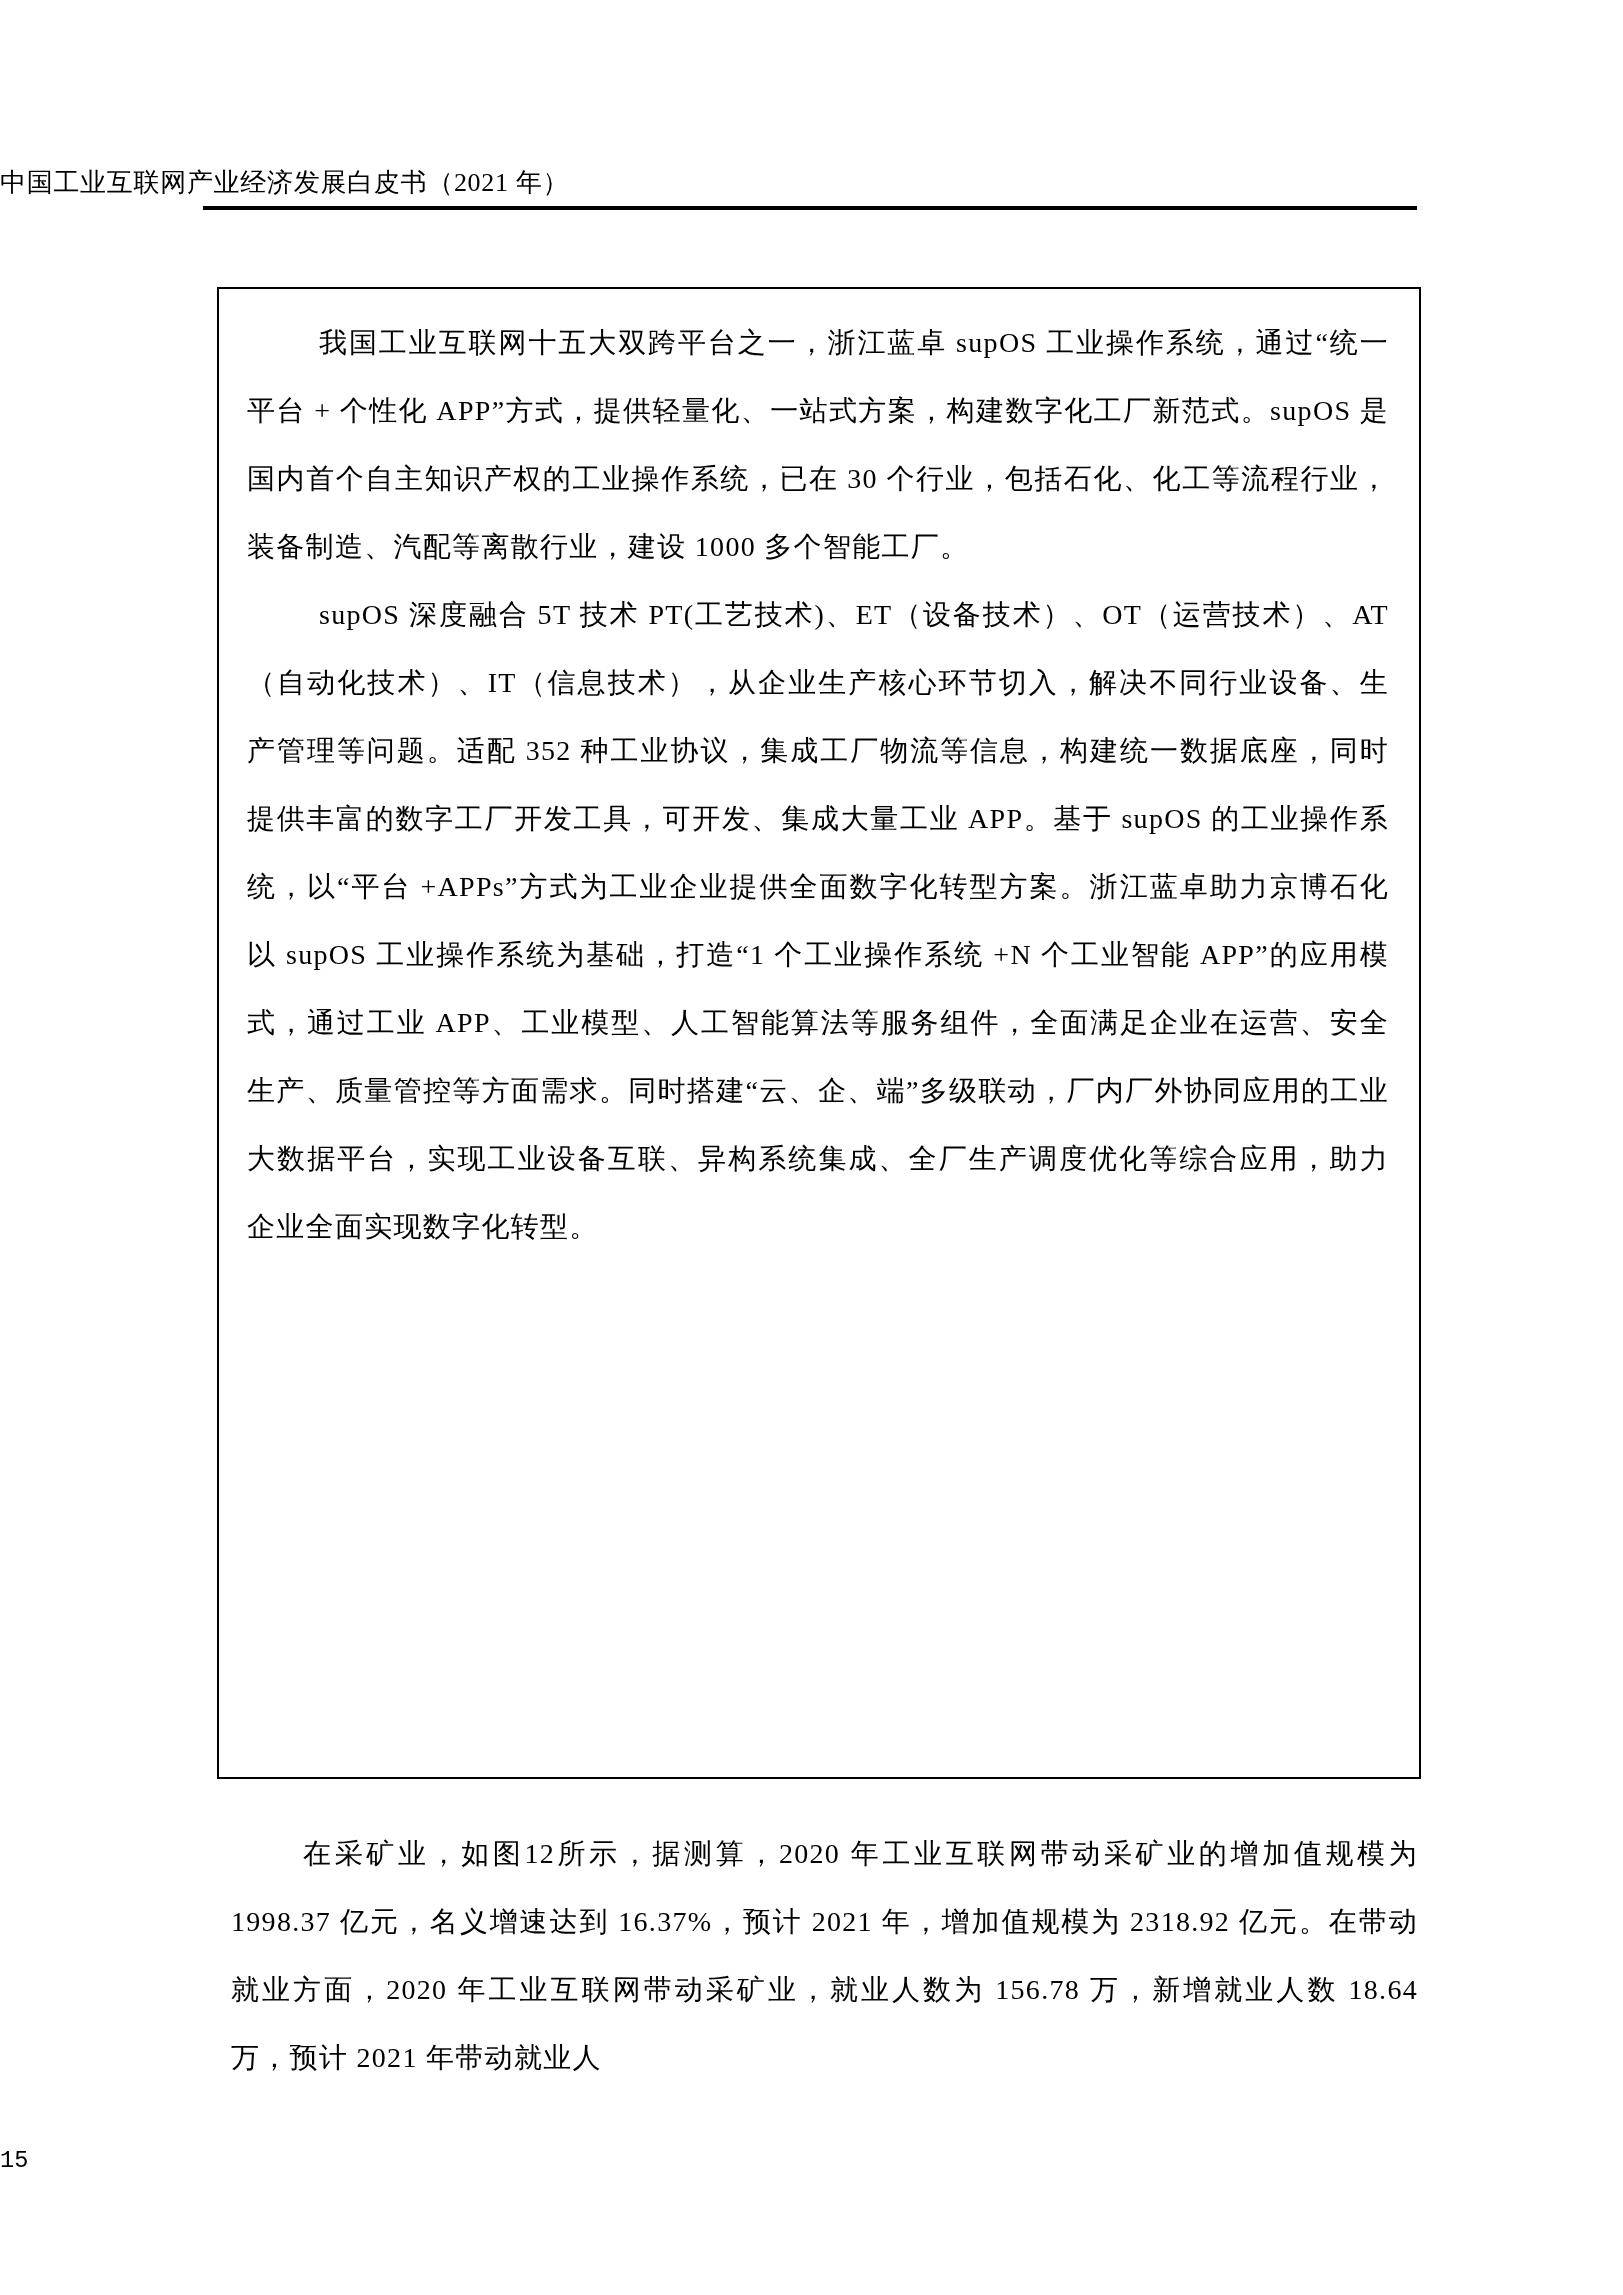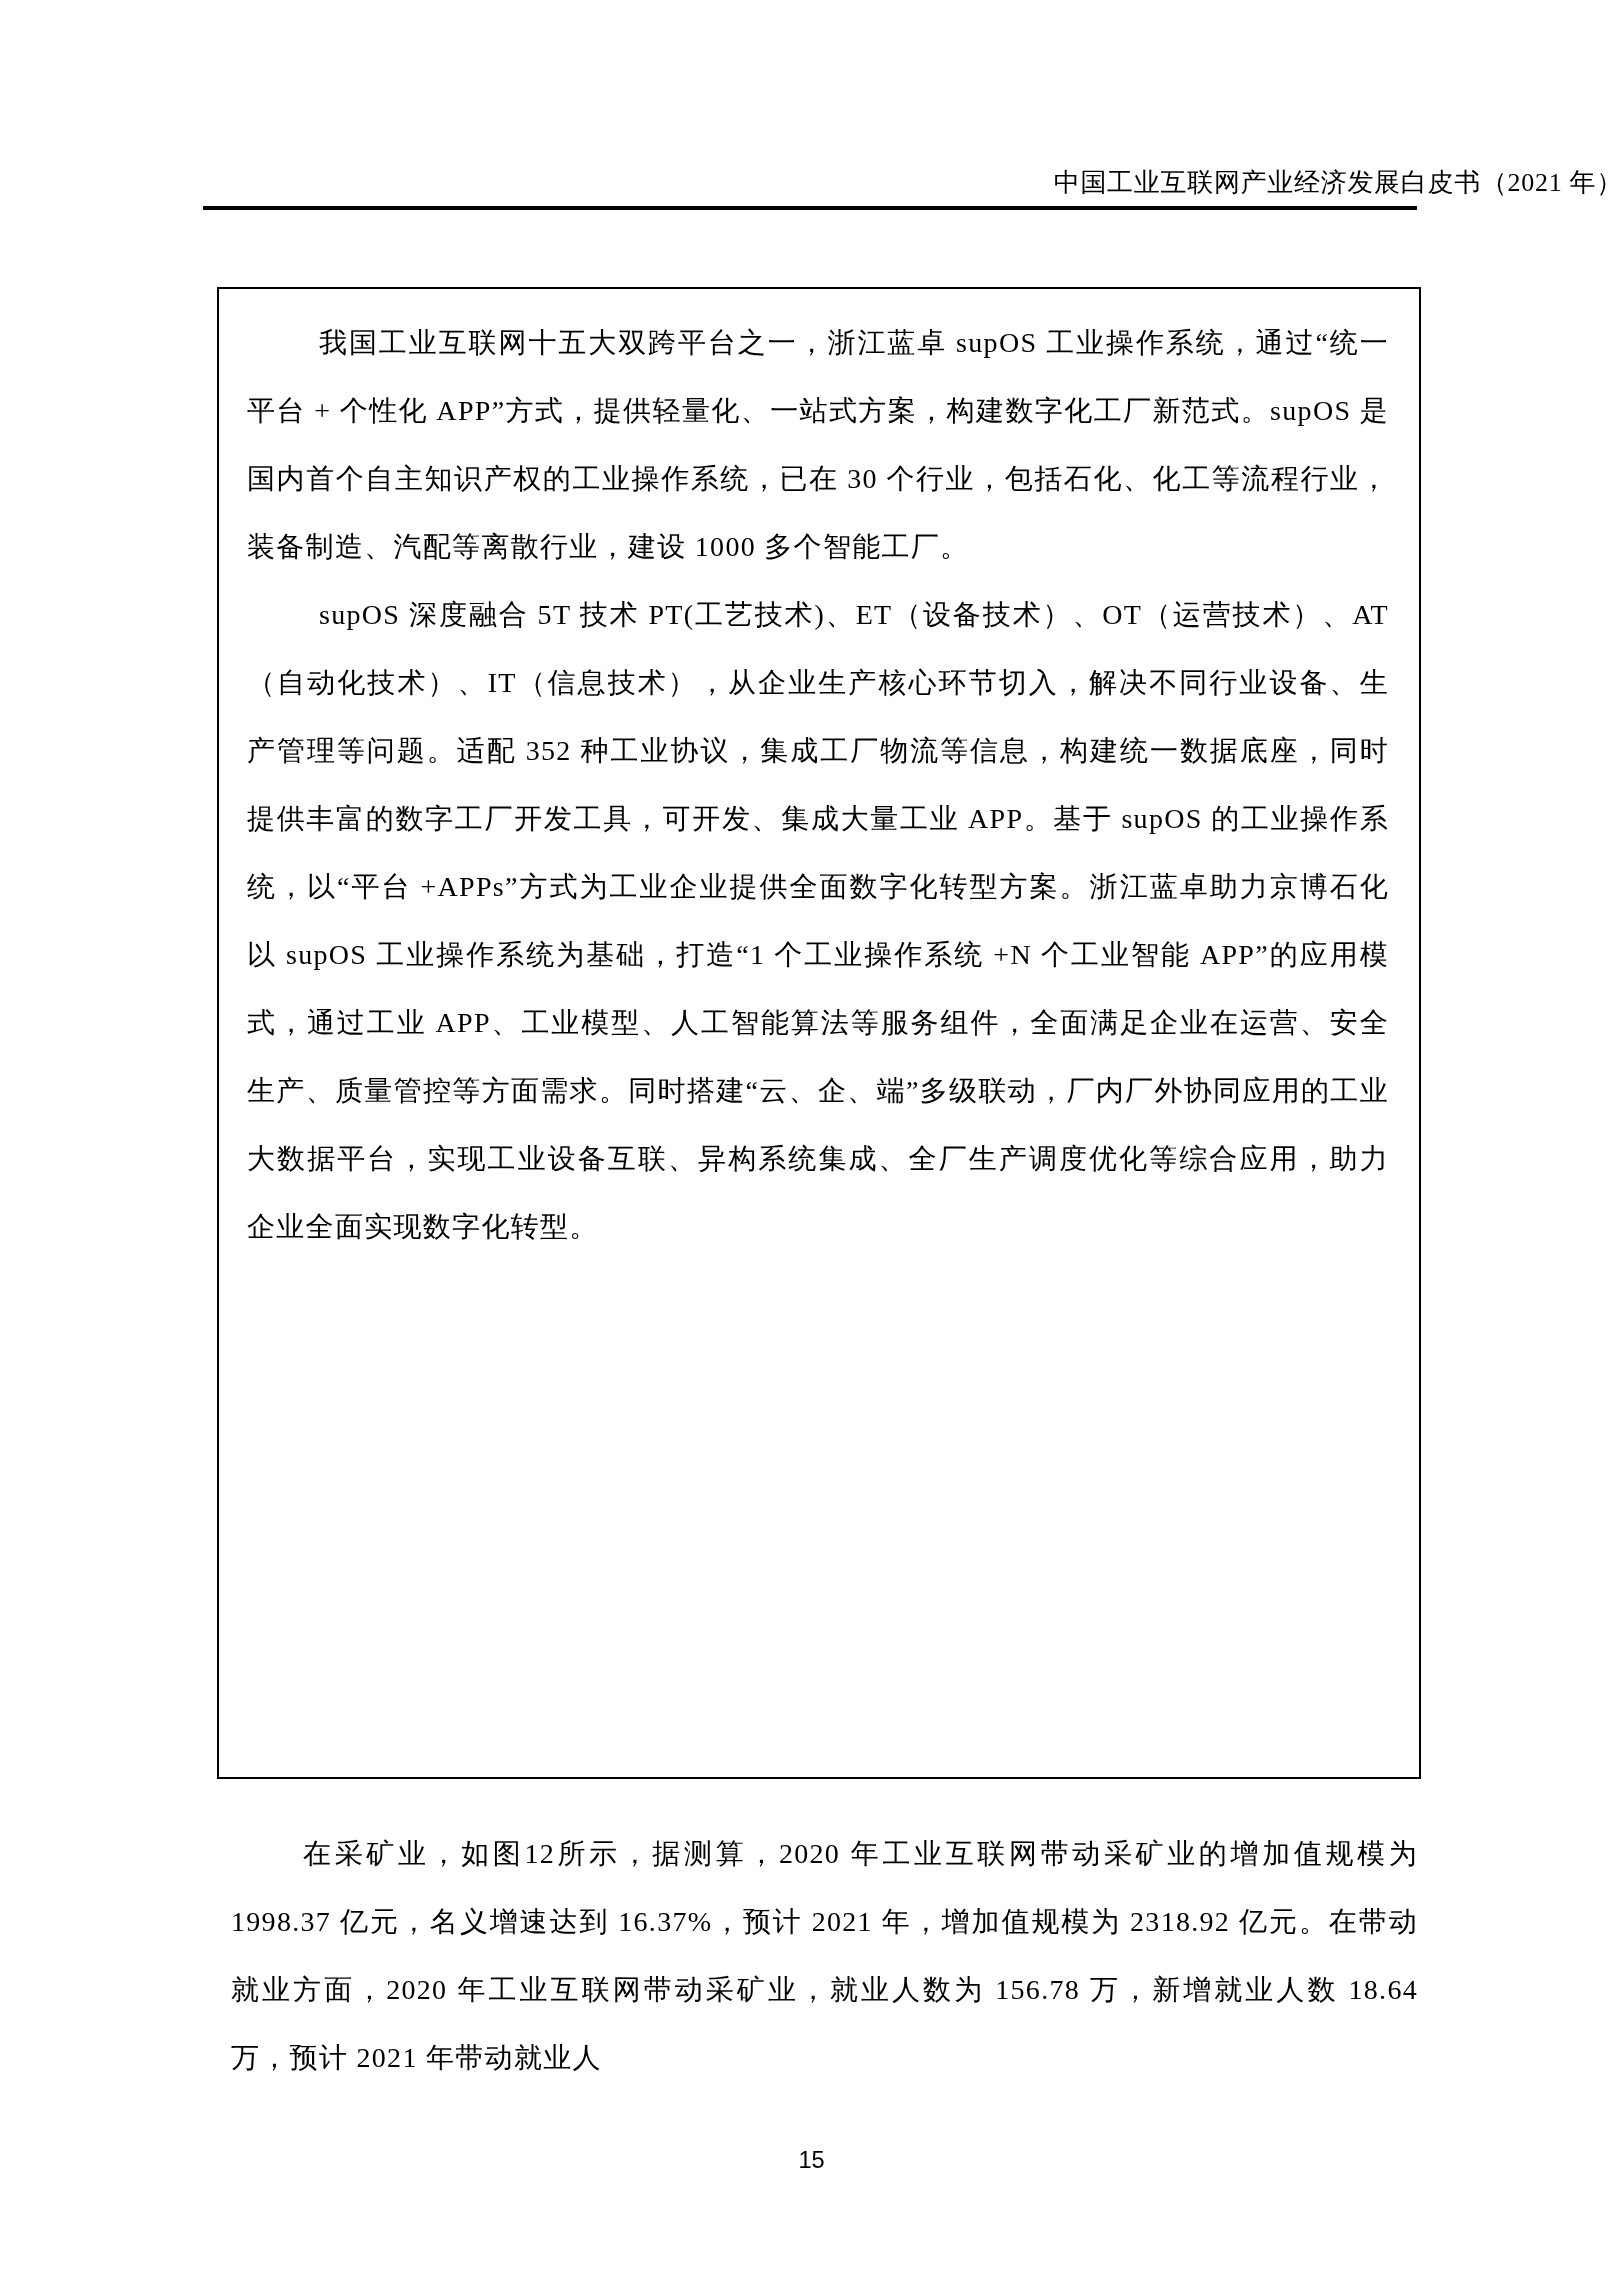"中国工业互联网产业经济发展白皮书（2021 年）" .header-title { text-align: right -> left }
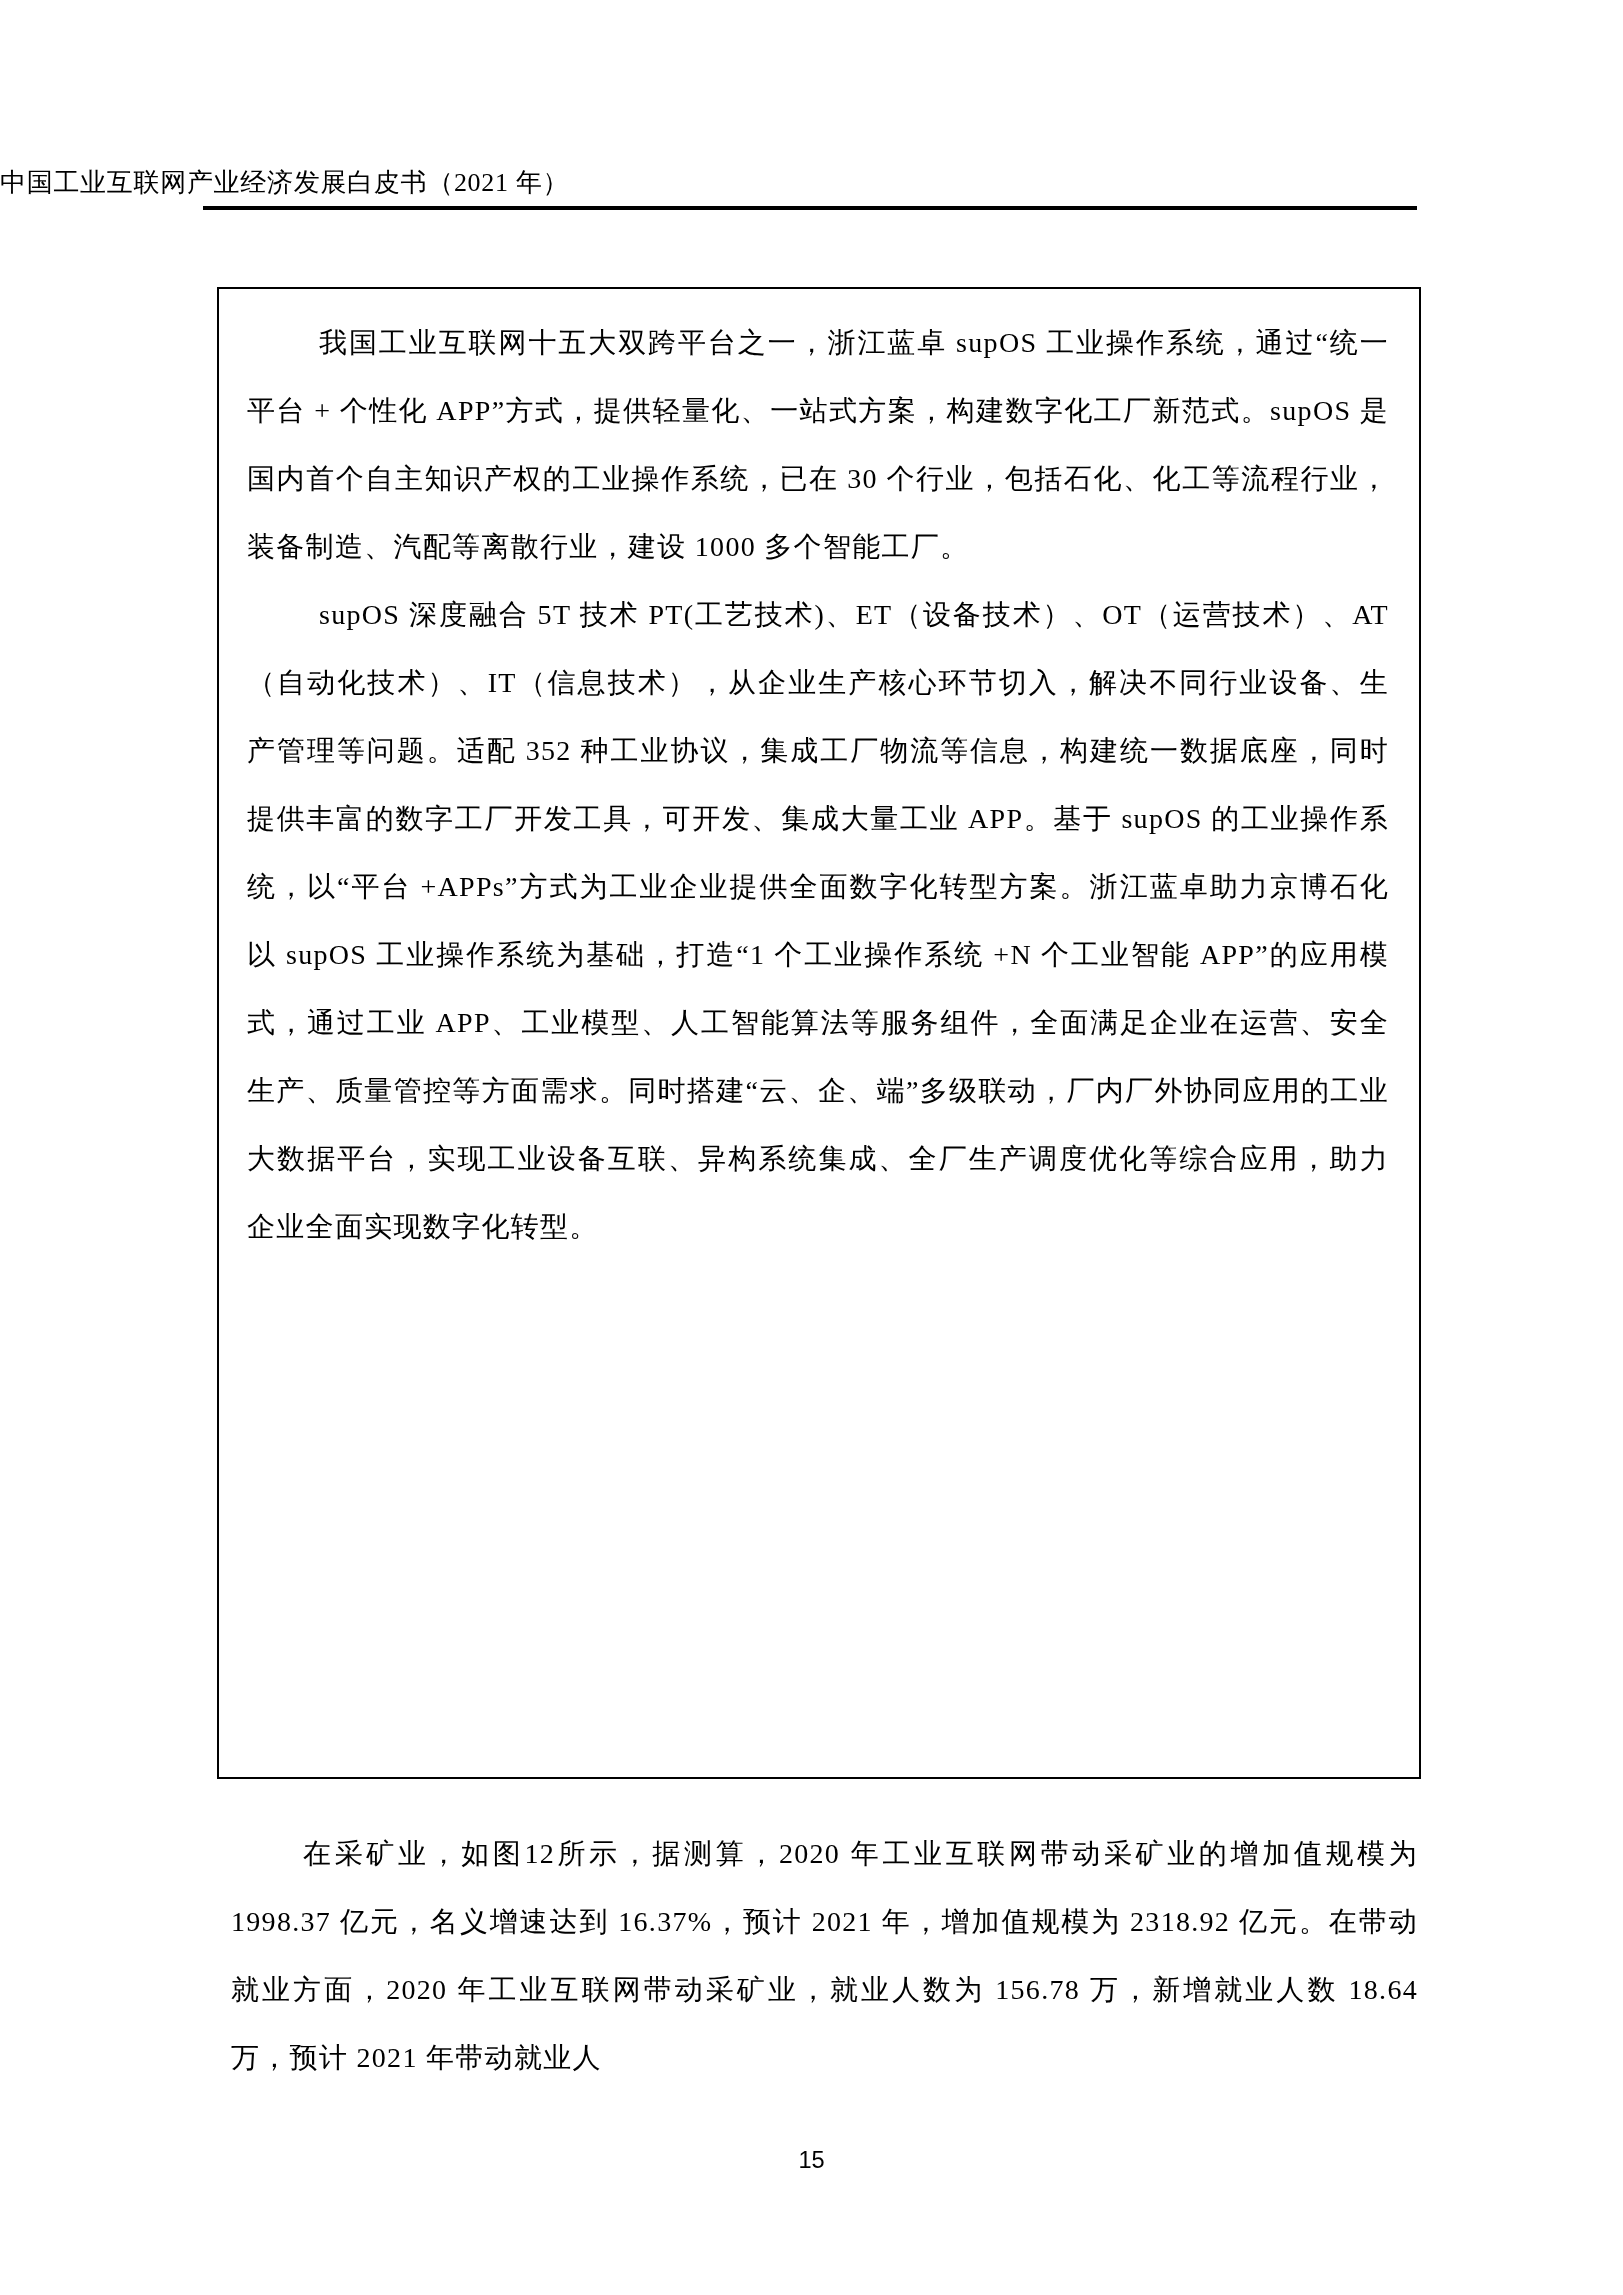"15" .page-number { font-family: Liberation Sans, sans-serif -> Liberation Mono, monospace; text-align: center -> left }
